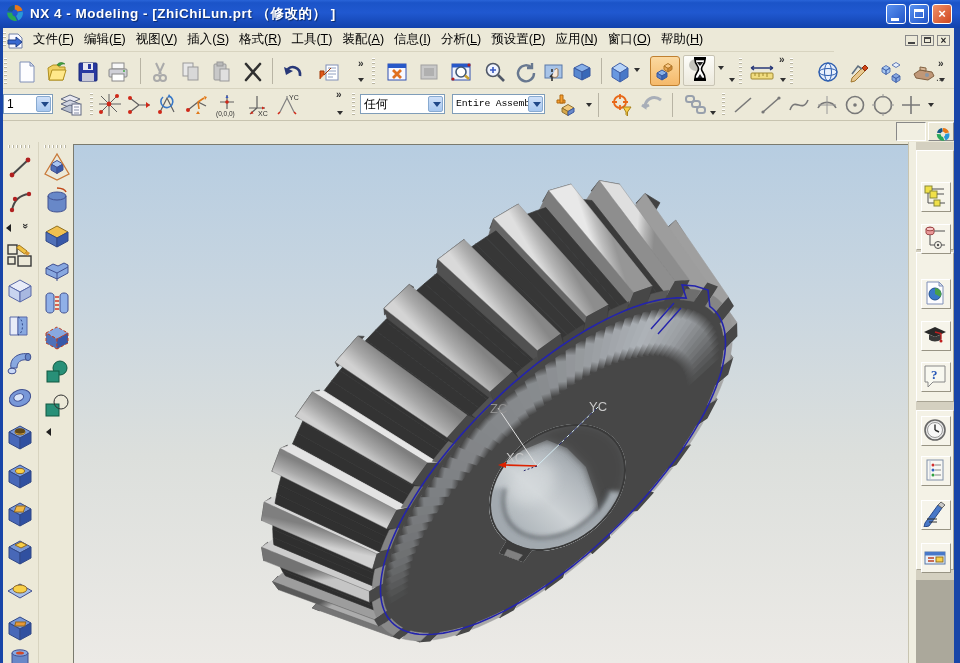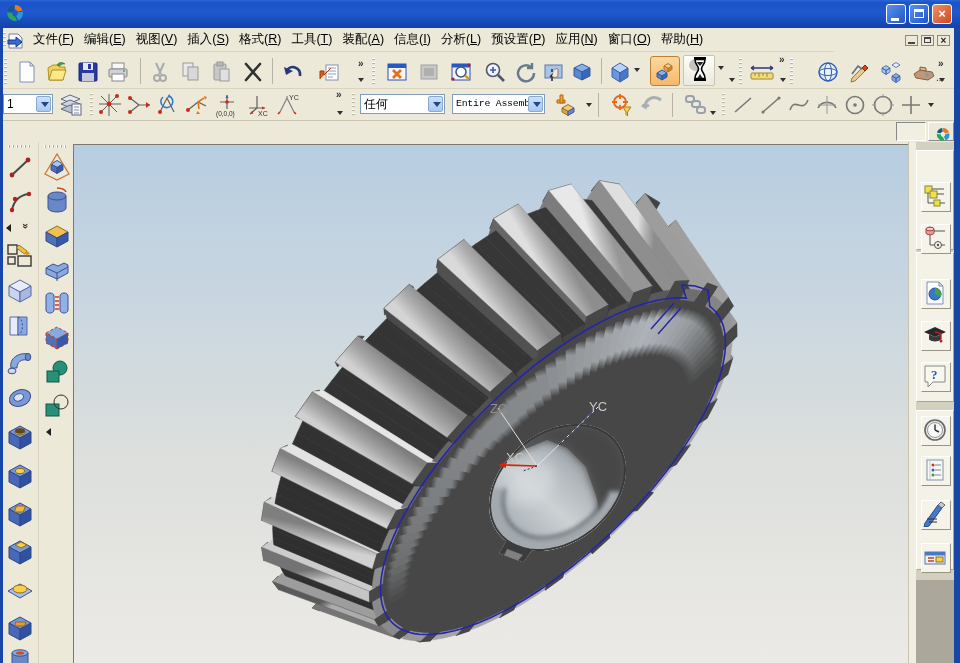"NX 4 - Modeling -" div.abs { html: none -> <div>NX 4 - Modeling - [ZhiChiLun.prt （修改的） ]</div> }
